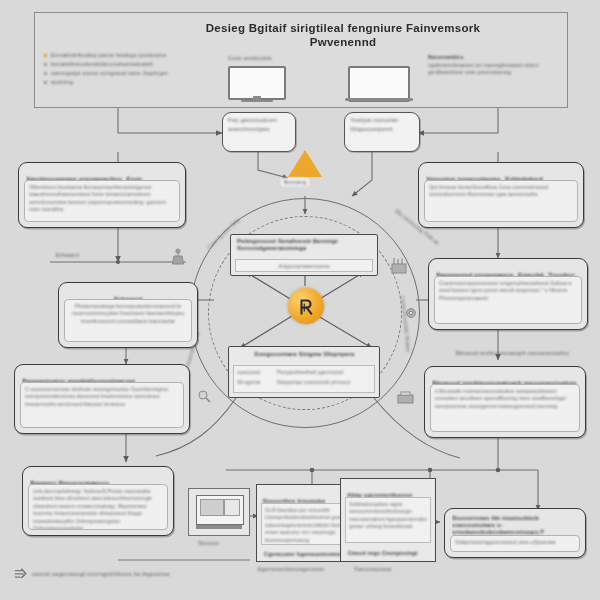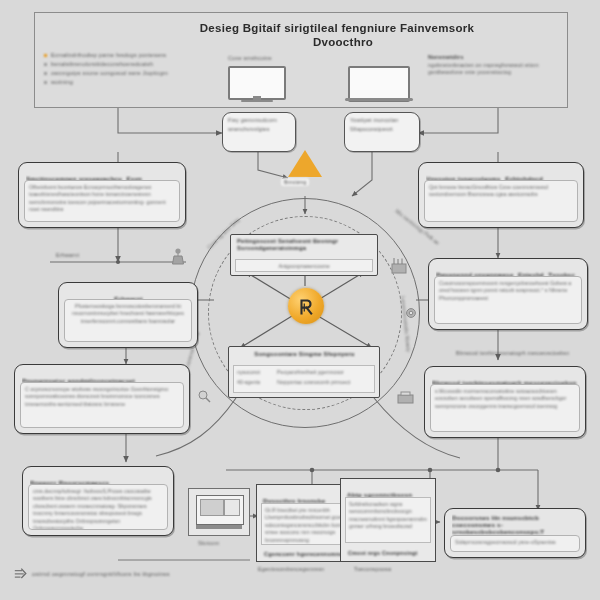"Desieg Bgitaif sirigtileal fengniure" div.ttl { left: 172px -> 178px }
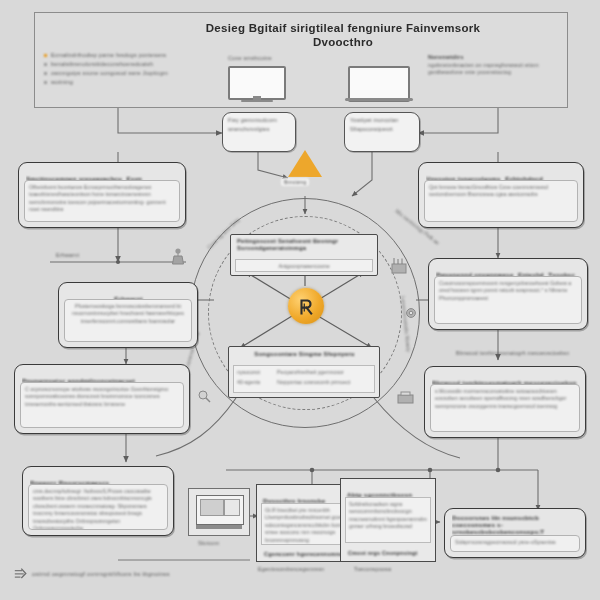"Dvoocthro" div.ttl { text: Dvoocthro -> Pwvenennd }
